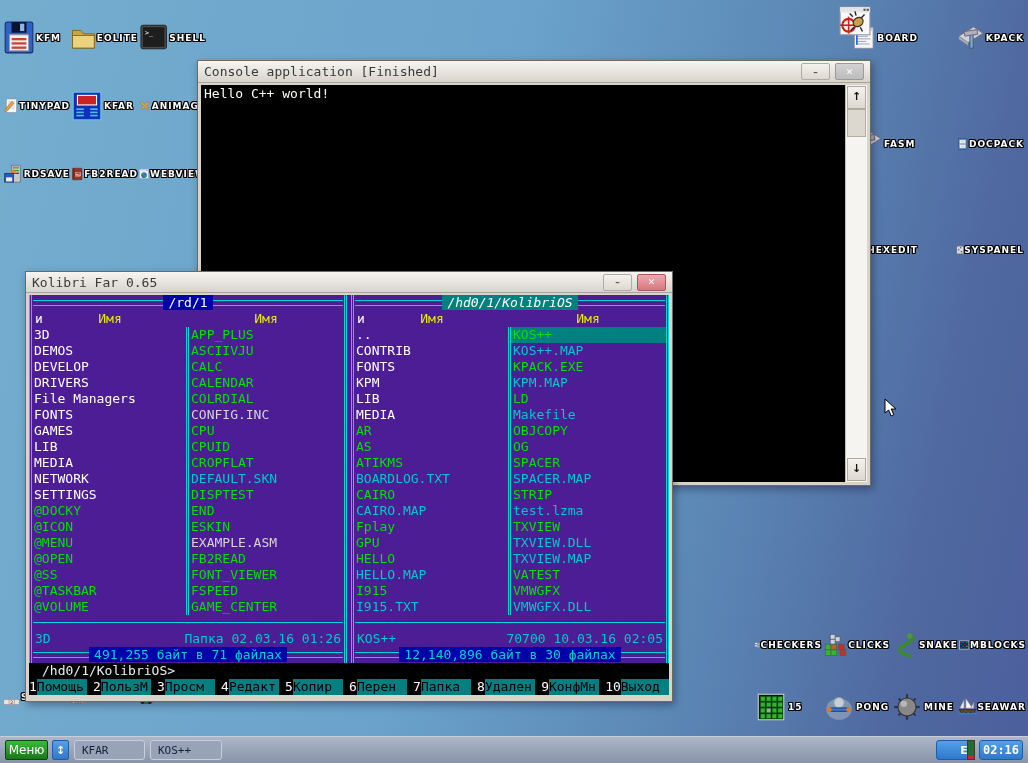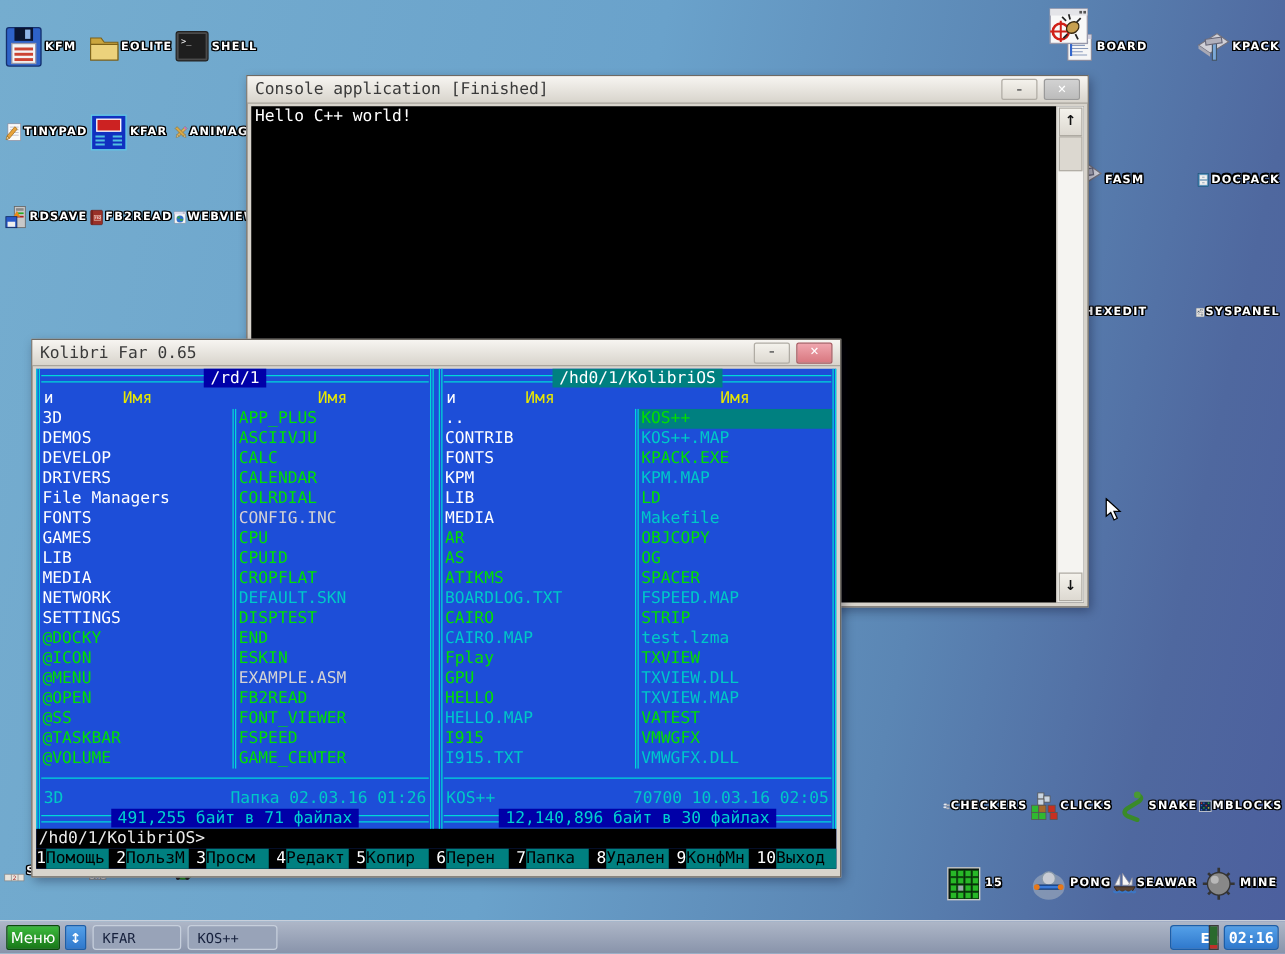"/rd/1" .farscreen { background: #1d4ed8 -> #4c1d95 }
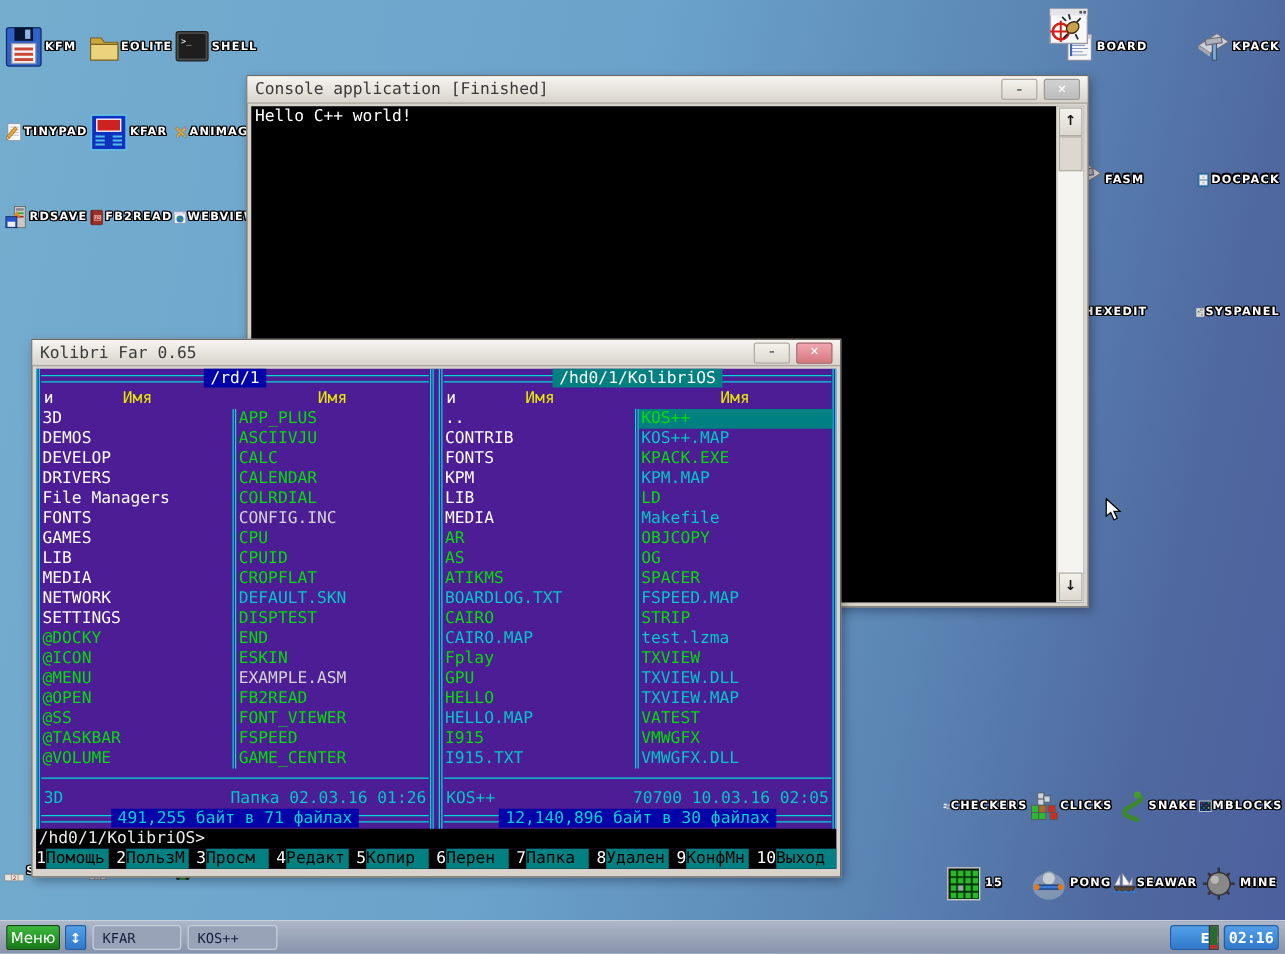"/hd0/1/KolibriOS" .plabel.active { font-style: none -> italic }
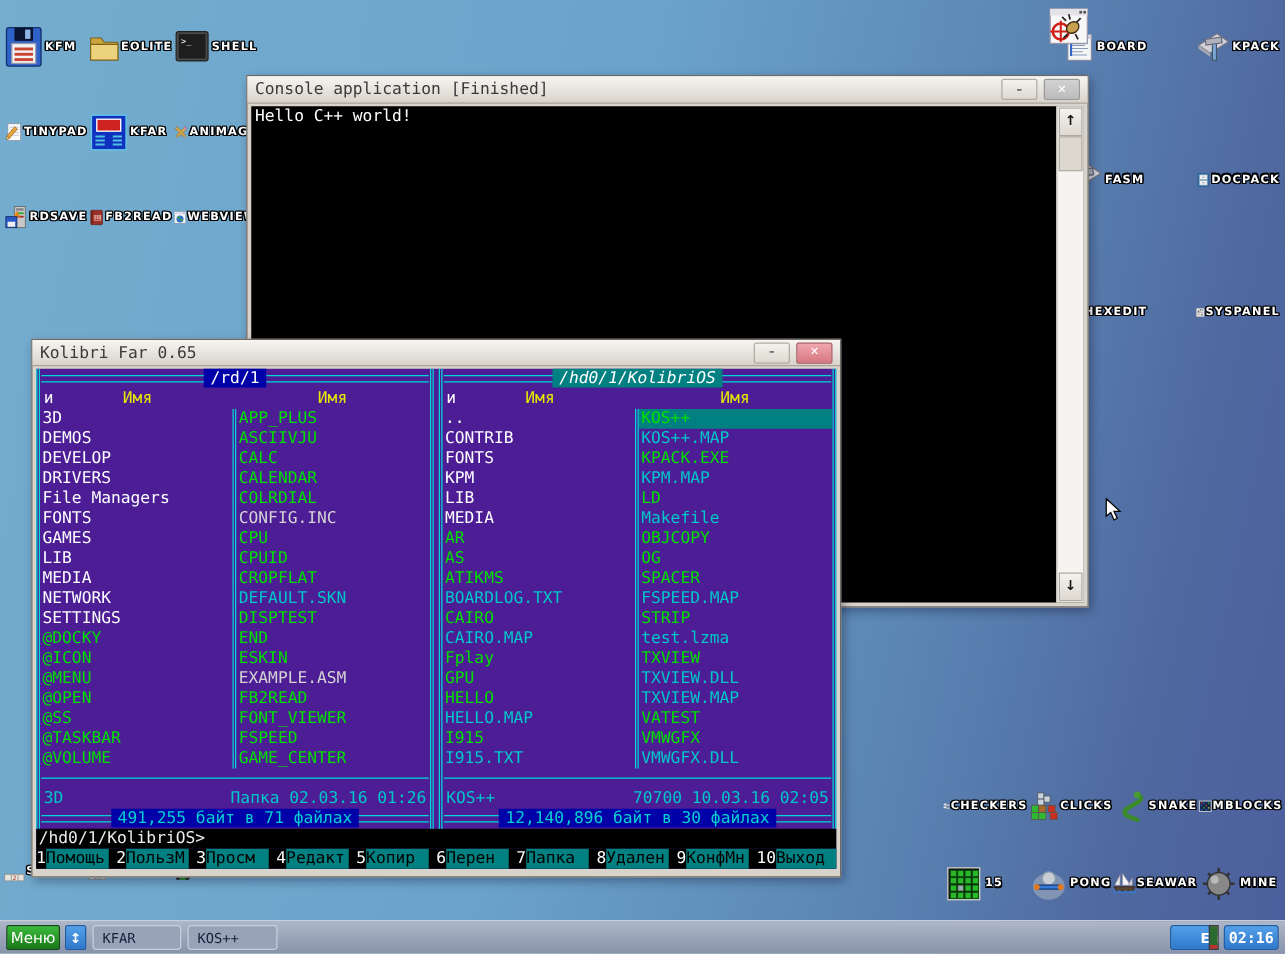"FSPEED.MAP" span { text: FSPEED.MAP -> SPACER.MAP }
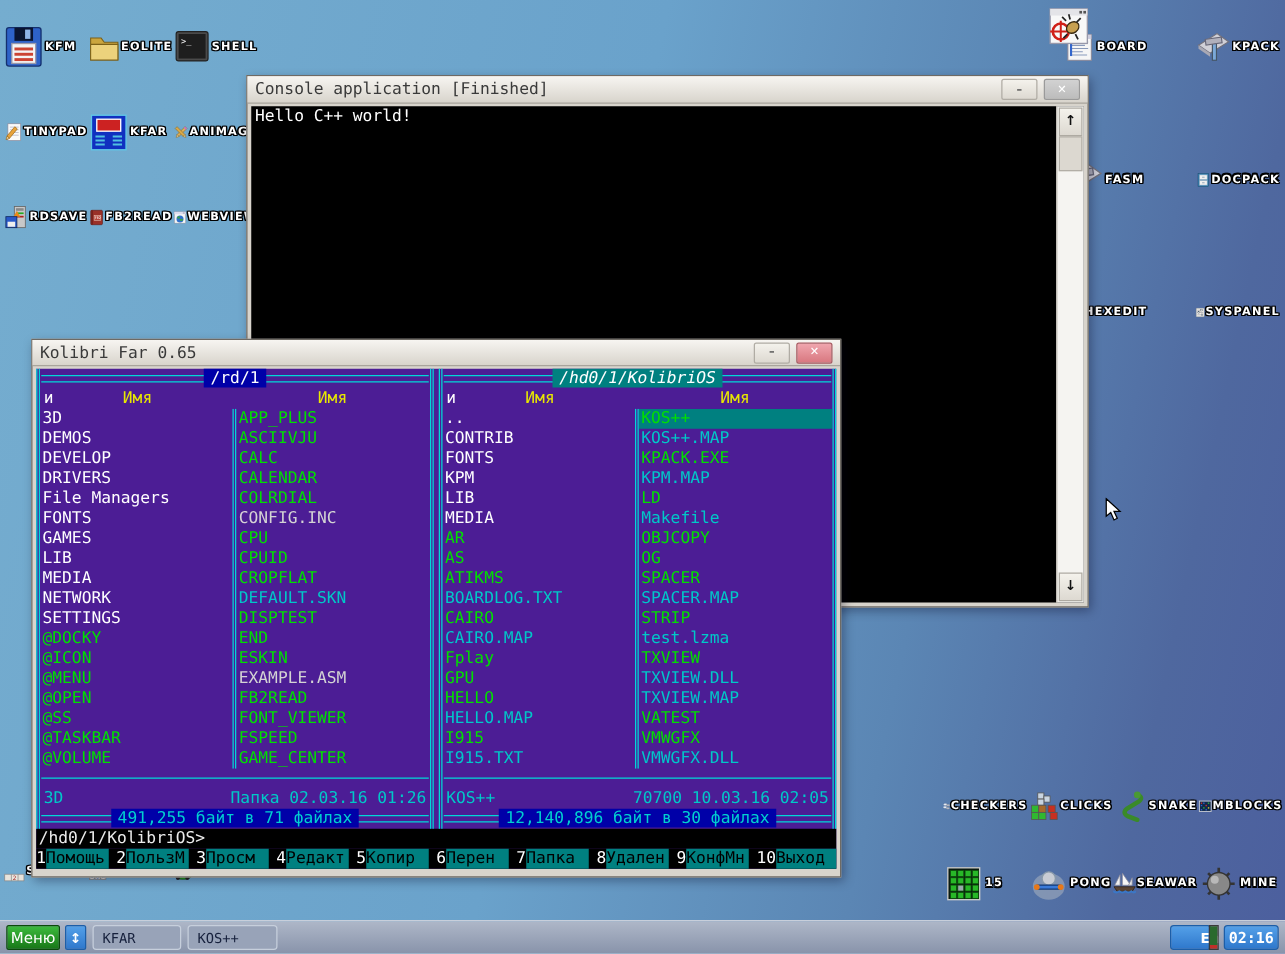"/hd0/1/KolibriOS>" .cmdline { padding-left: 2px -> 13px }
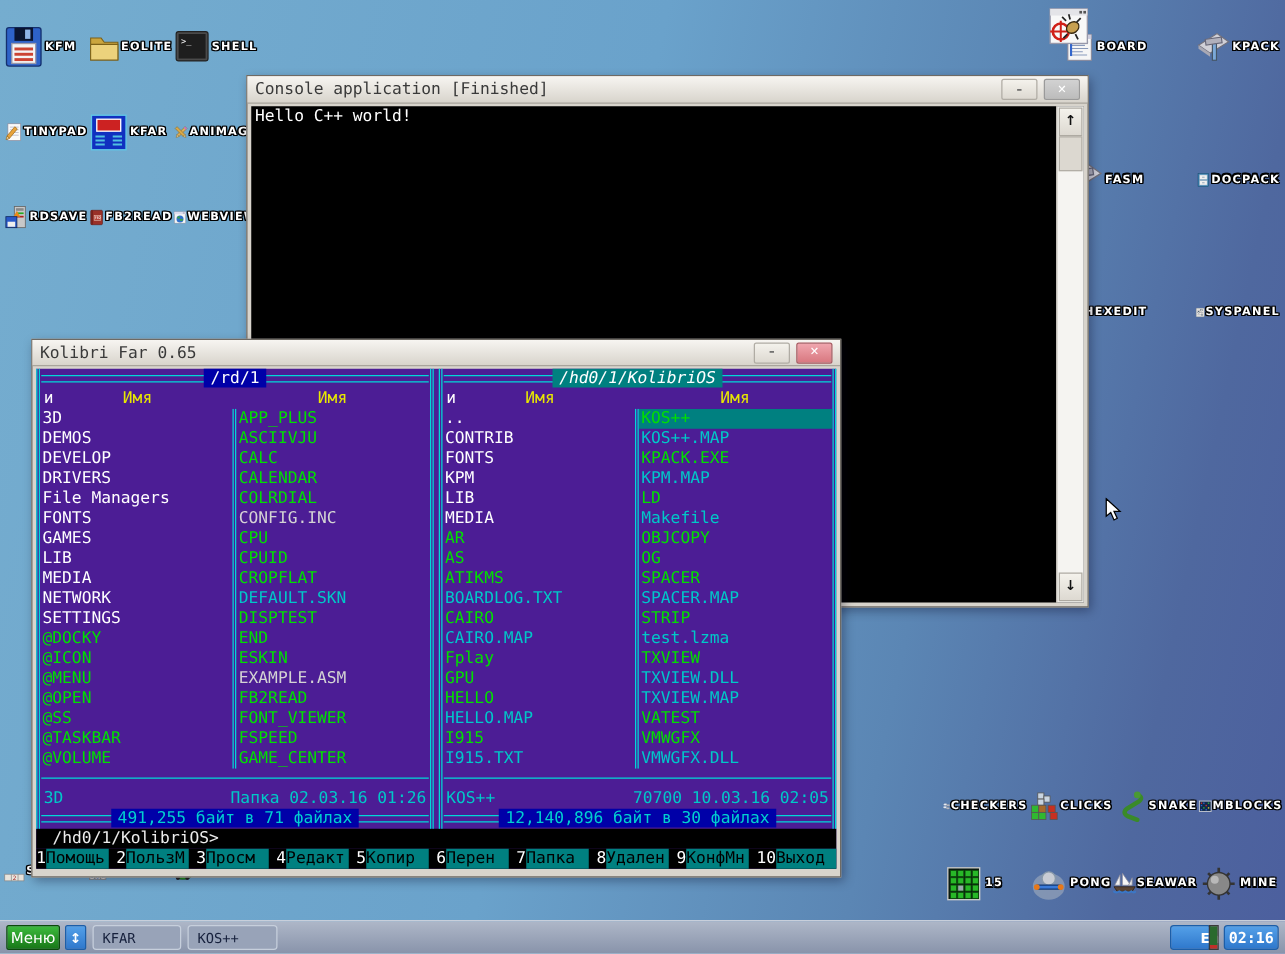"SEAWAR" div.icell { order: before "MINE" -> after "MINE" }
